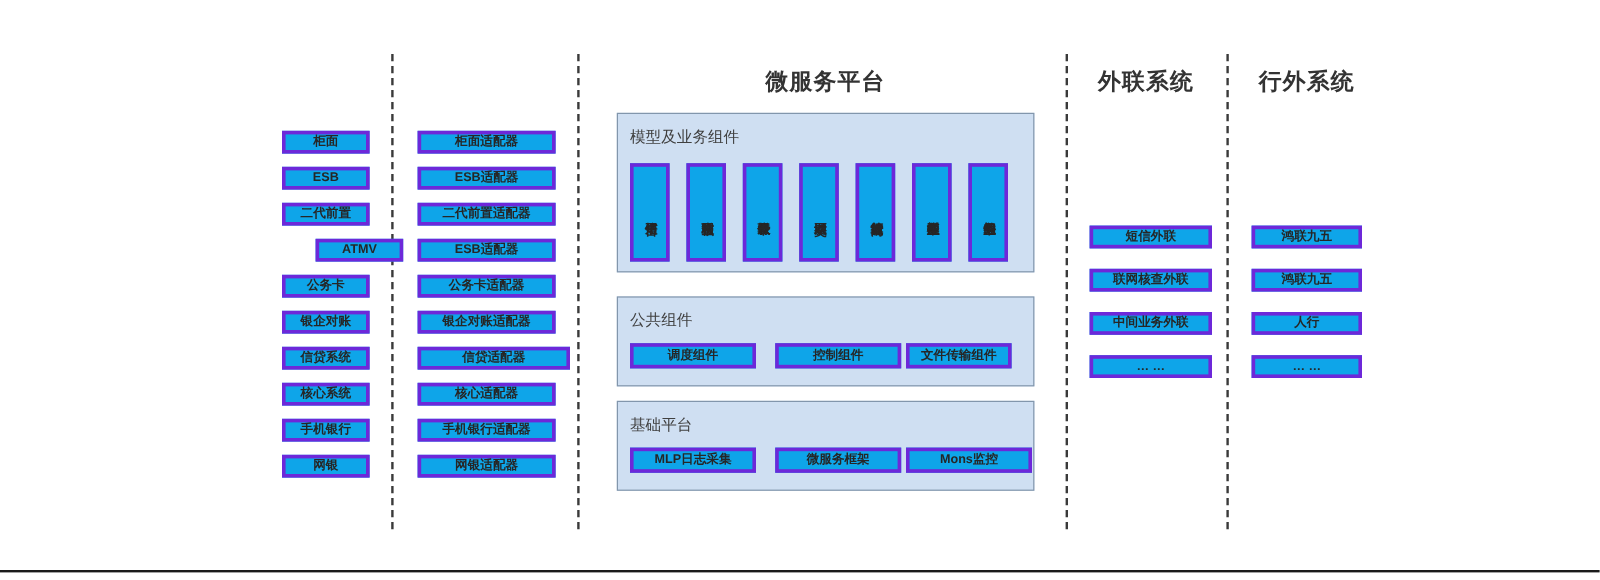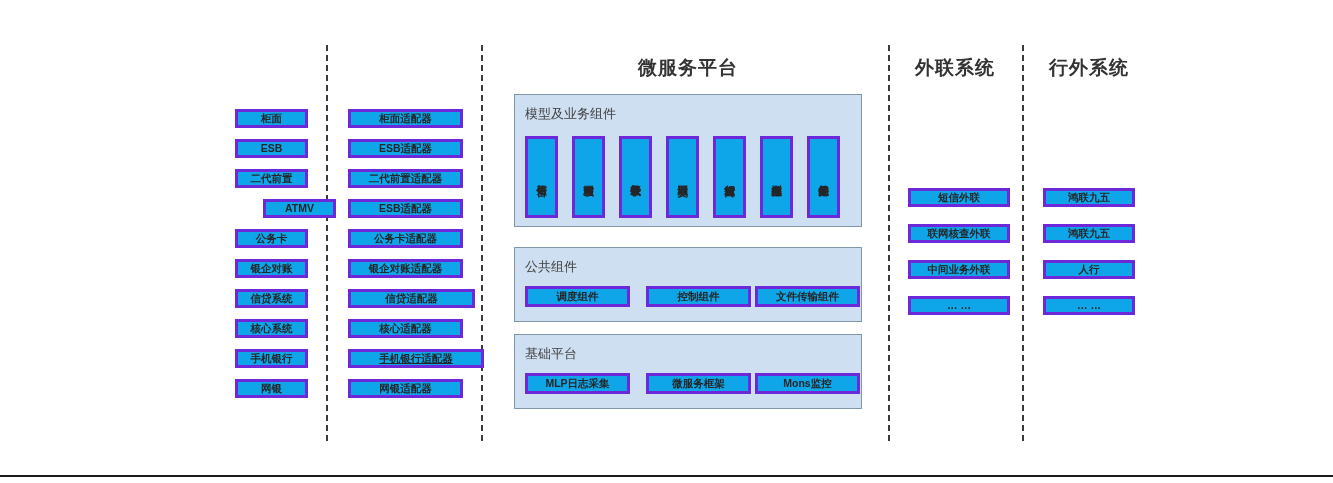"文件传输组件" div.node { width: 105px -> 88px }
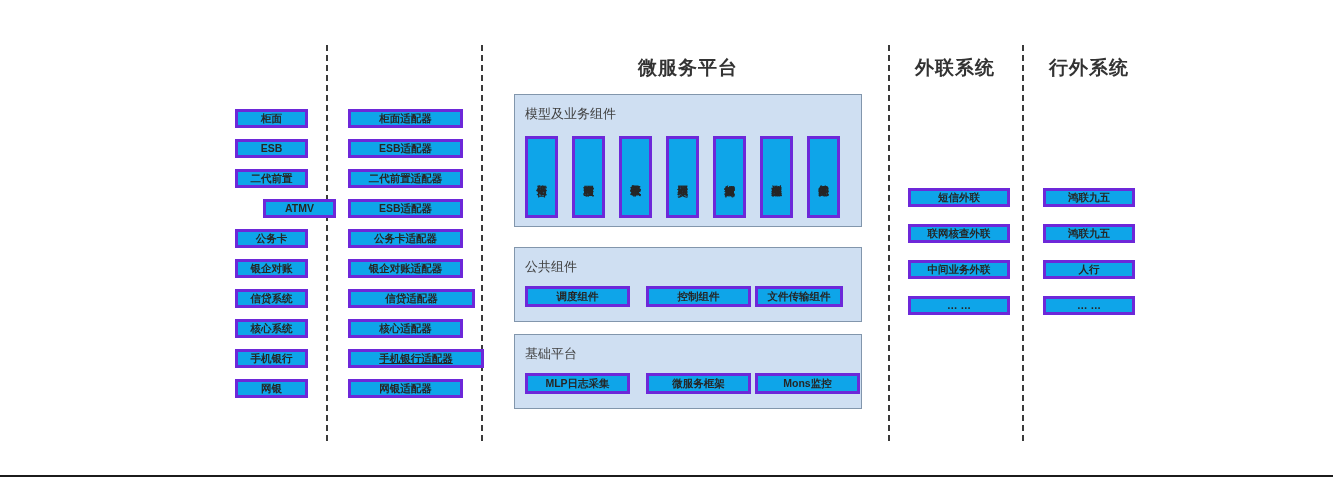"手机银行适配器" div.node { text-decoration: underline -> none; width: 136px -> 115px }
